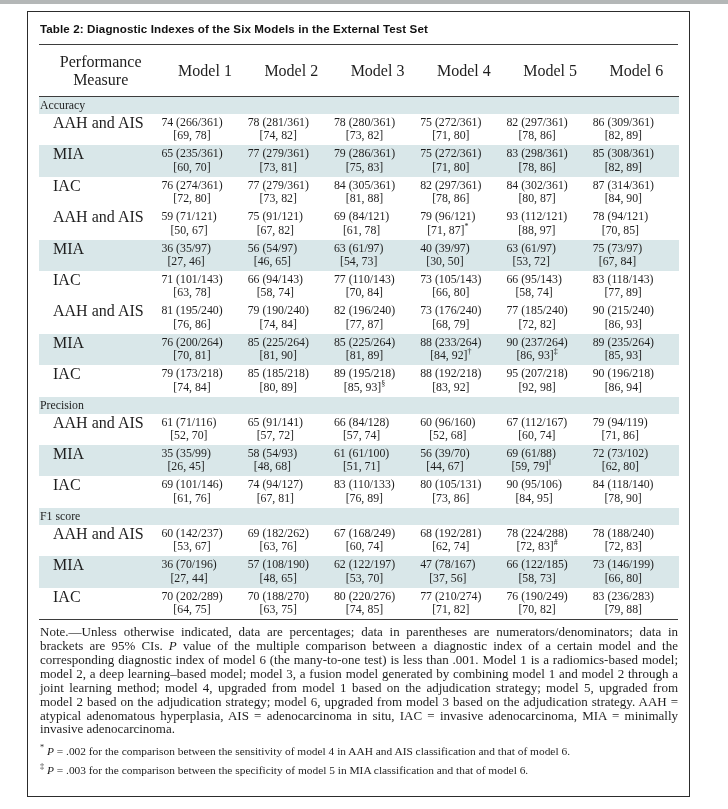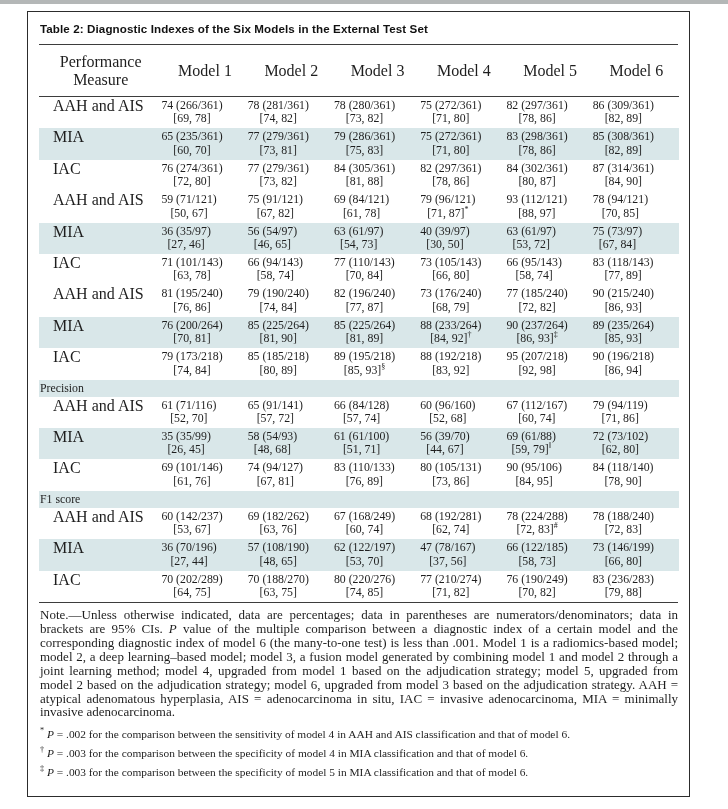"Accuracy" tr.shade { html: none -> <tr> <td>Accuracy</td> </tr> }
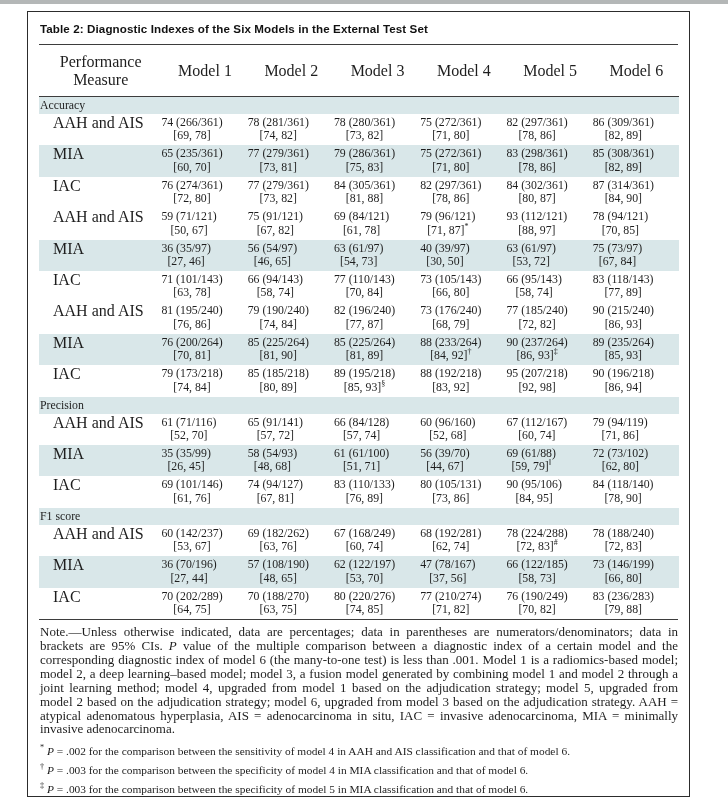"† P = .003 for" div.fn { html: <div><sup>†</sup> <span>P</span><span> = .003 for the comparison between the specificity of model 4 in MIA classification and that of model 6.</span></div> -> none }
